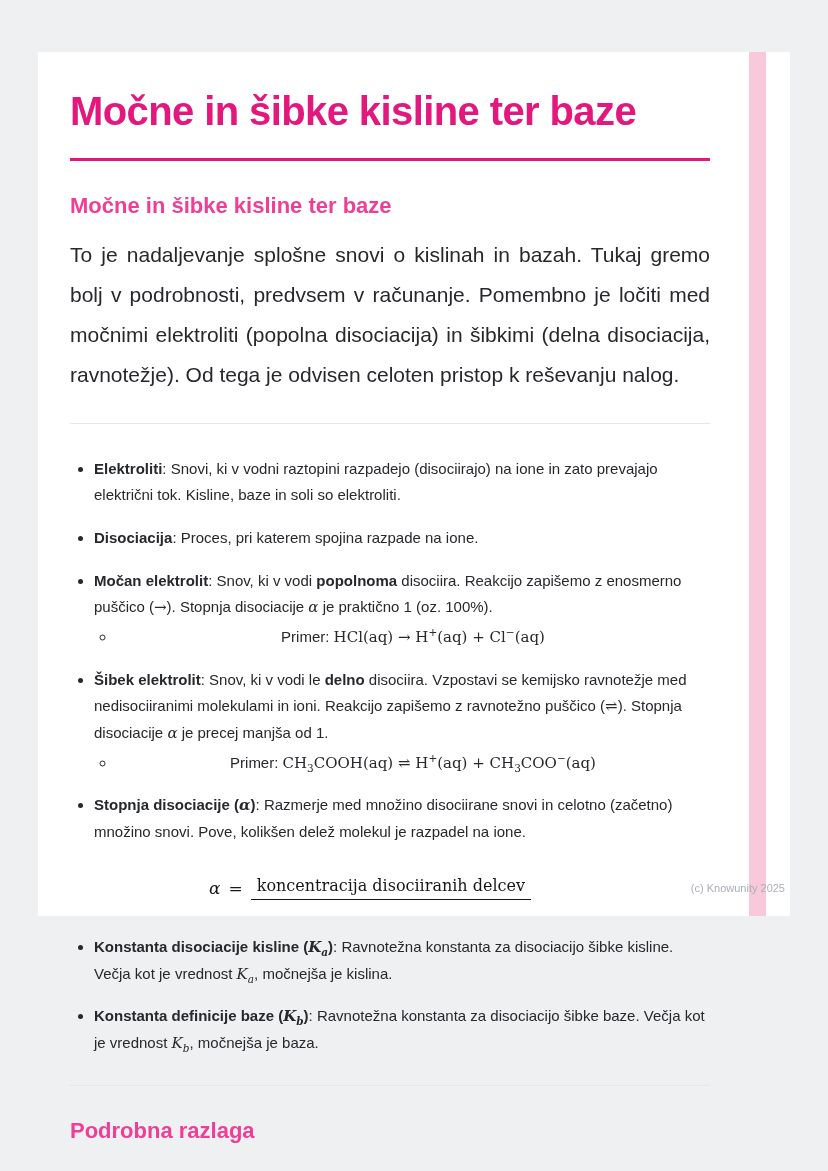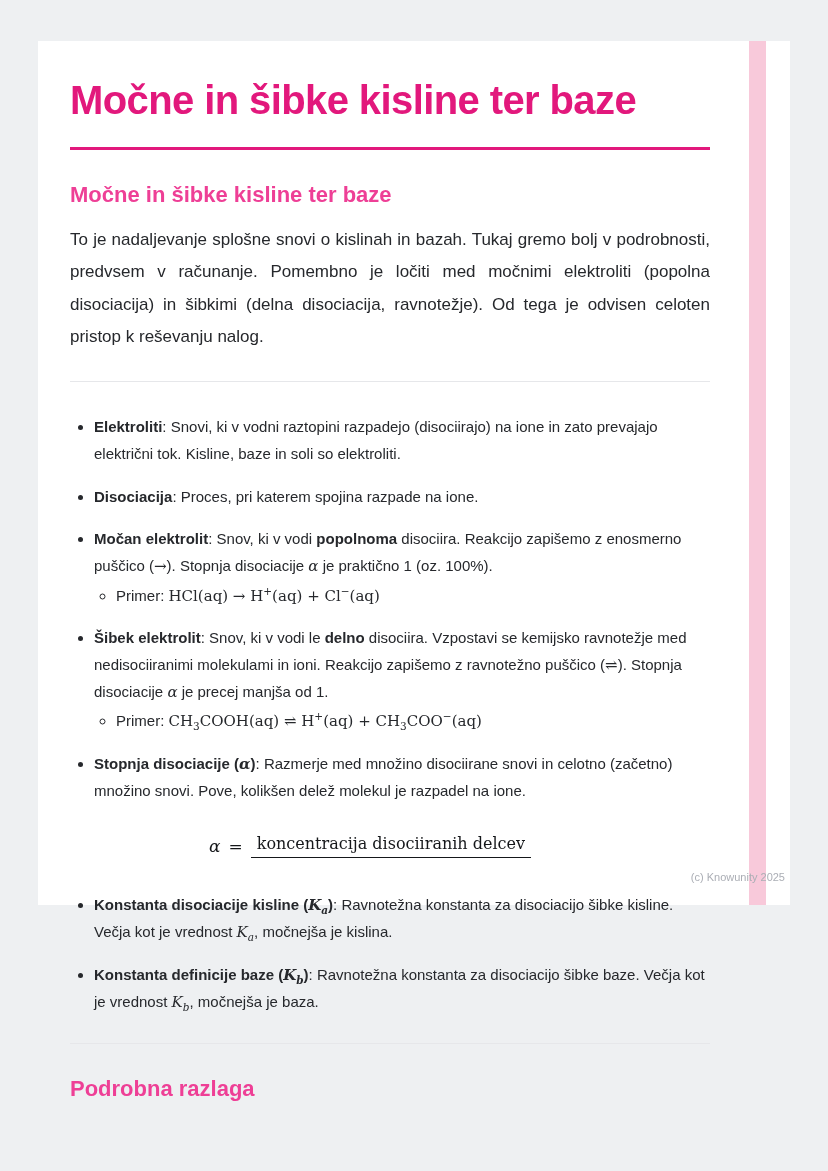"Močne in šibke kisline ter" .page { top: 41px -> 52px }
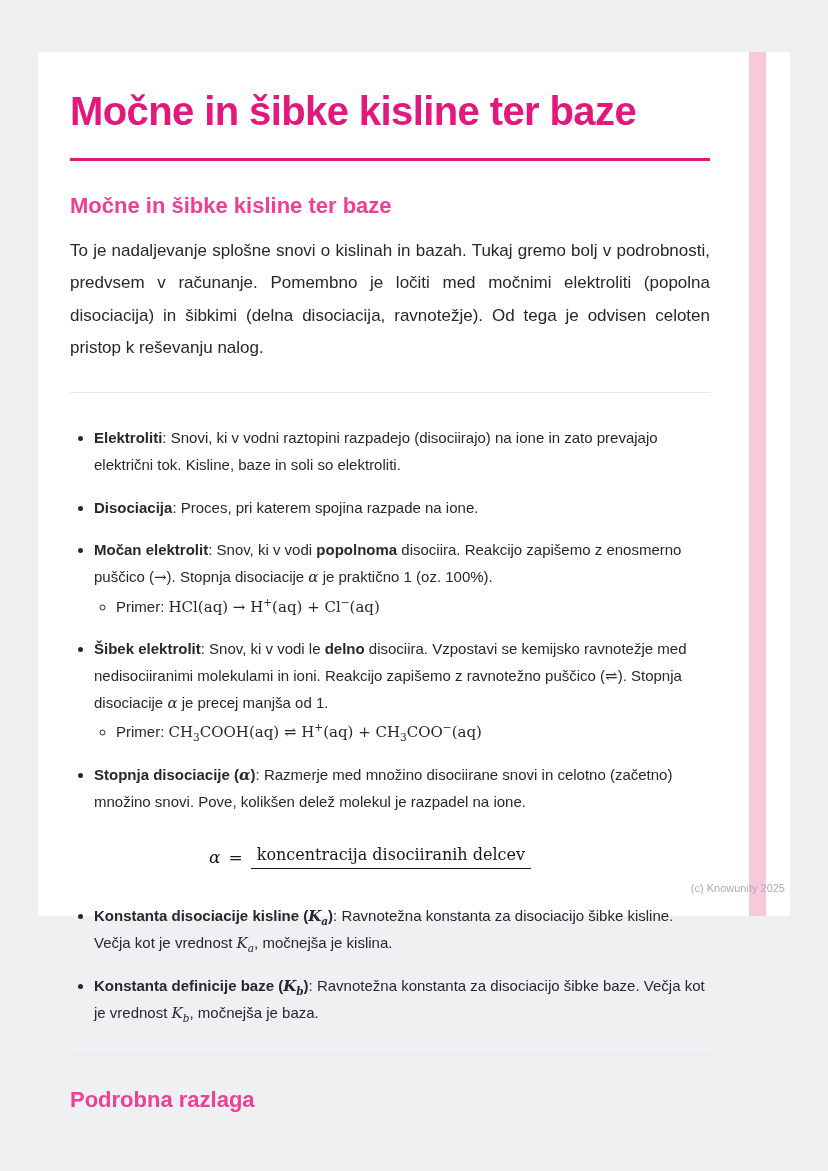"To je nadaljevanje splošne snovi" .body-para { font-size: 17px -> 21px }
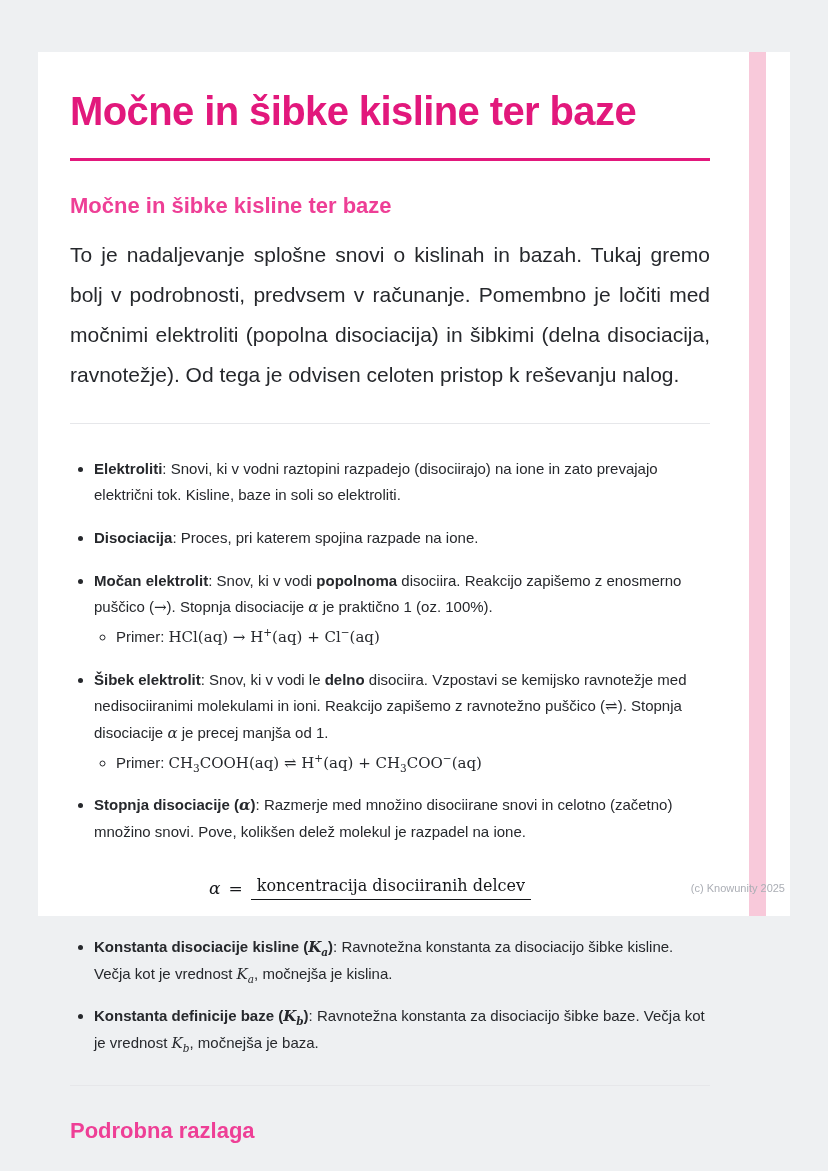"Primer: HCl(aq) → H+(aq) +" ul.sub-list > li { text-align: none -> center }
